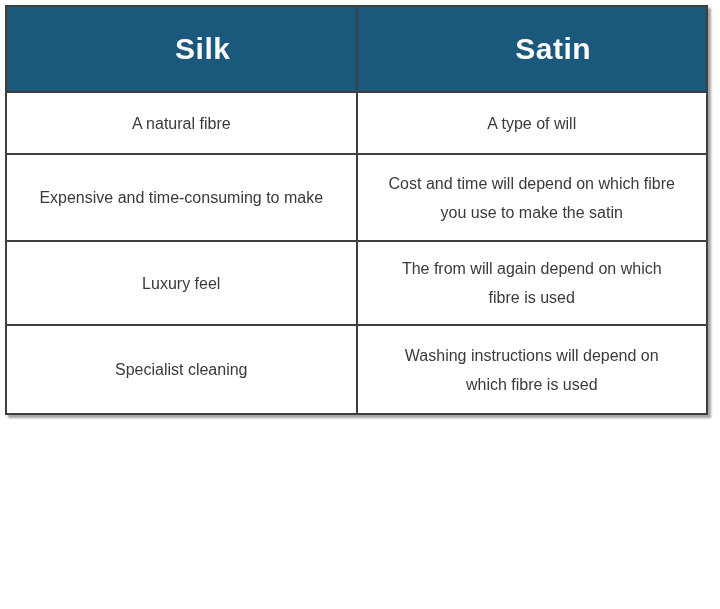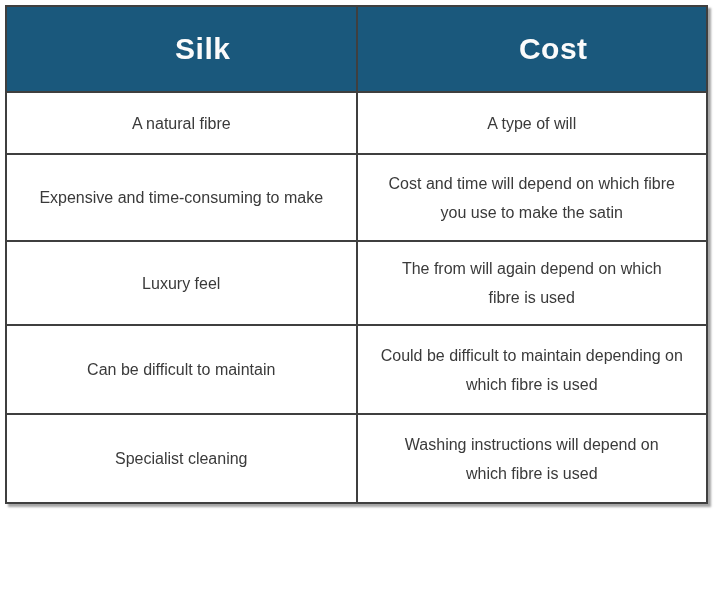"Cost" span.cell-text { text: Cost -> Satin }
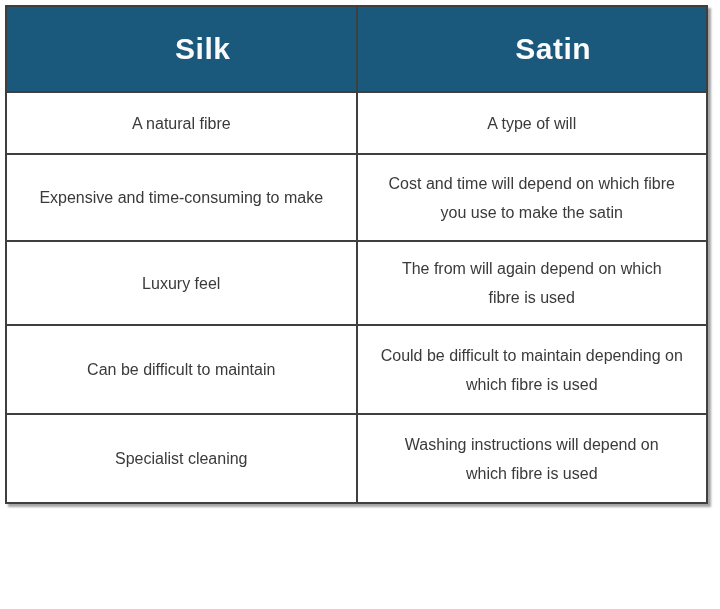"Can be difficult to maintain" tr { html: <tr> <td> <span>Can be difficult to maintain</span> </td> <td> <span>Could be difficult to maintain depending on which fibre is used</span> </td> </tr> -> none }
